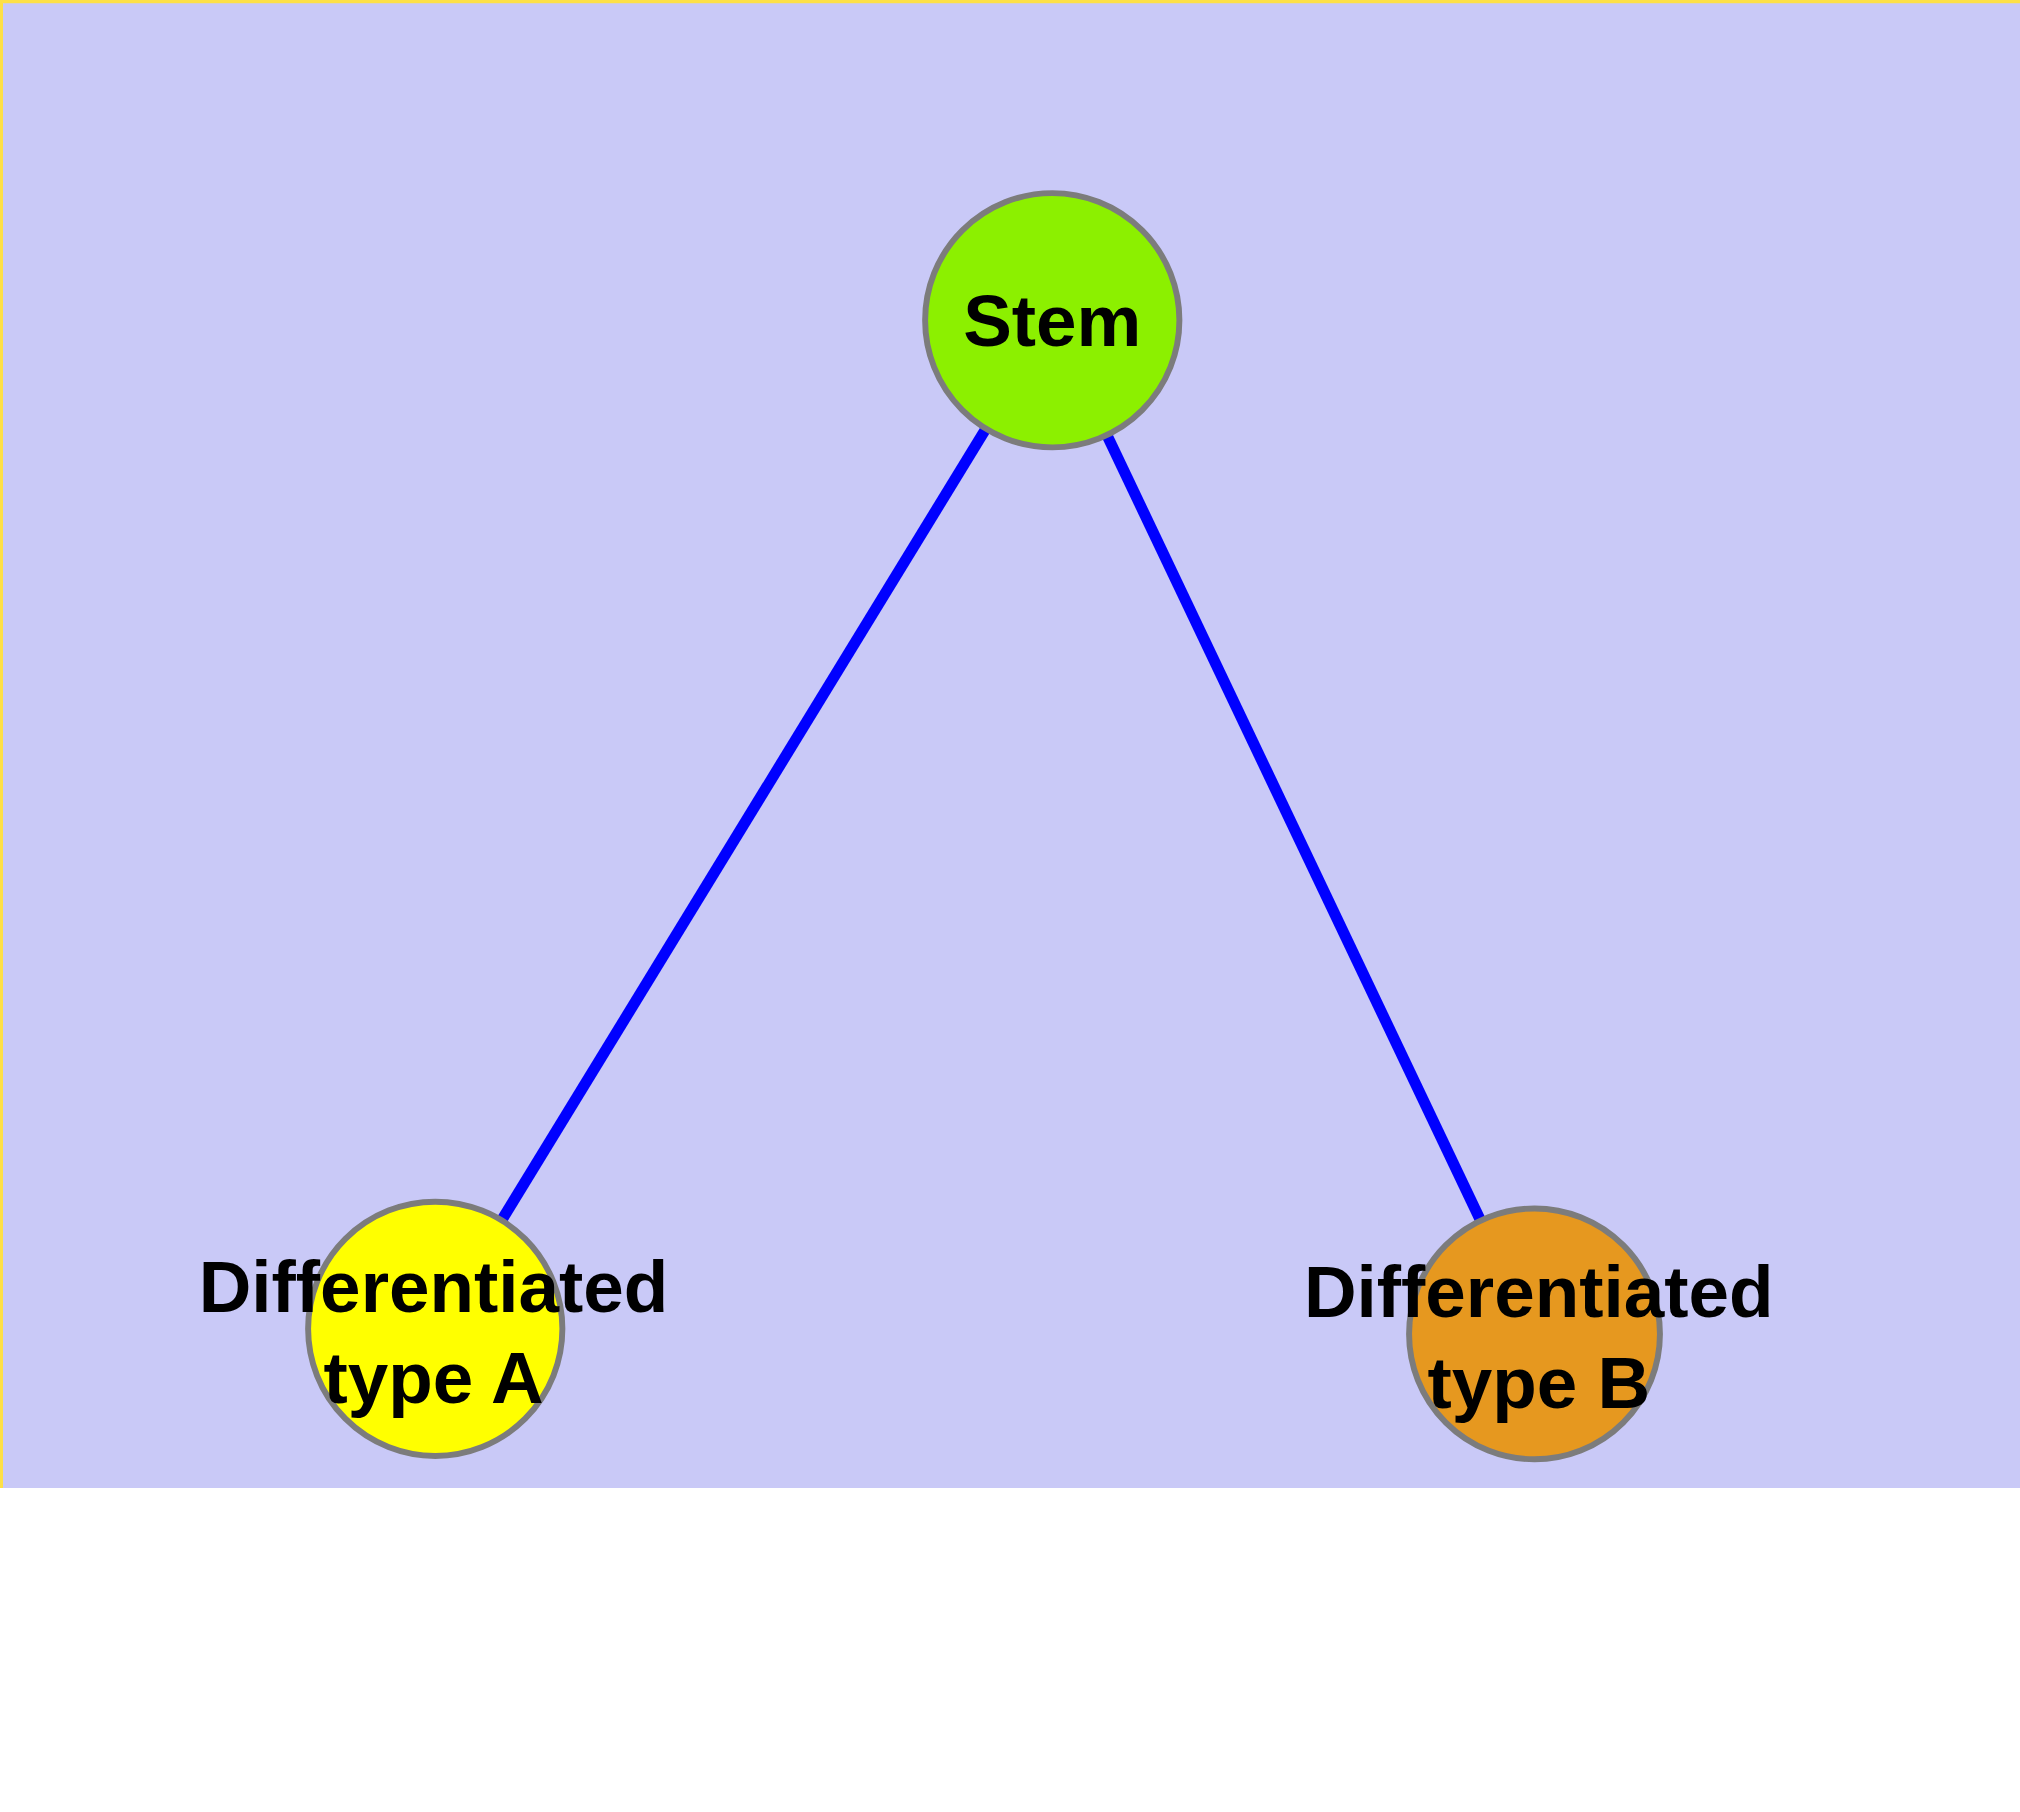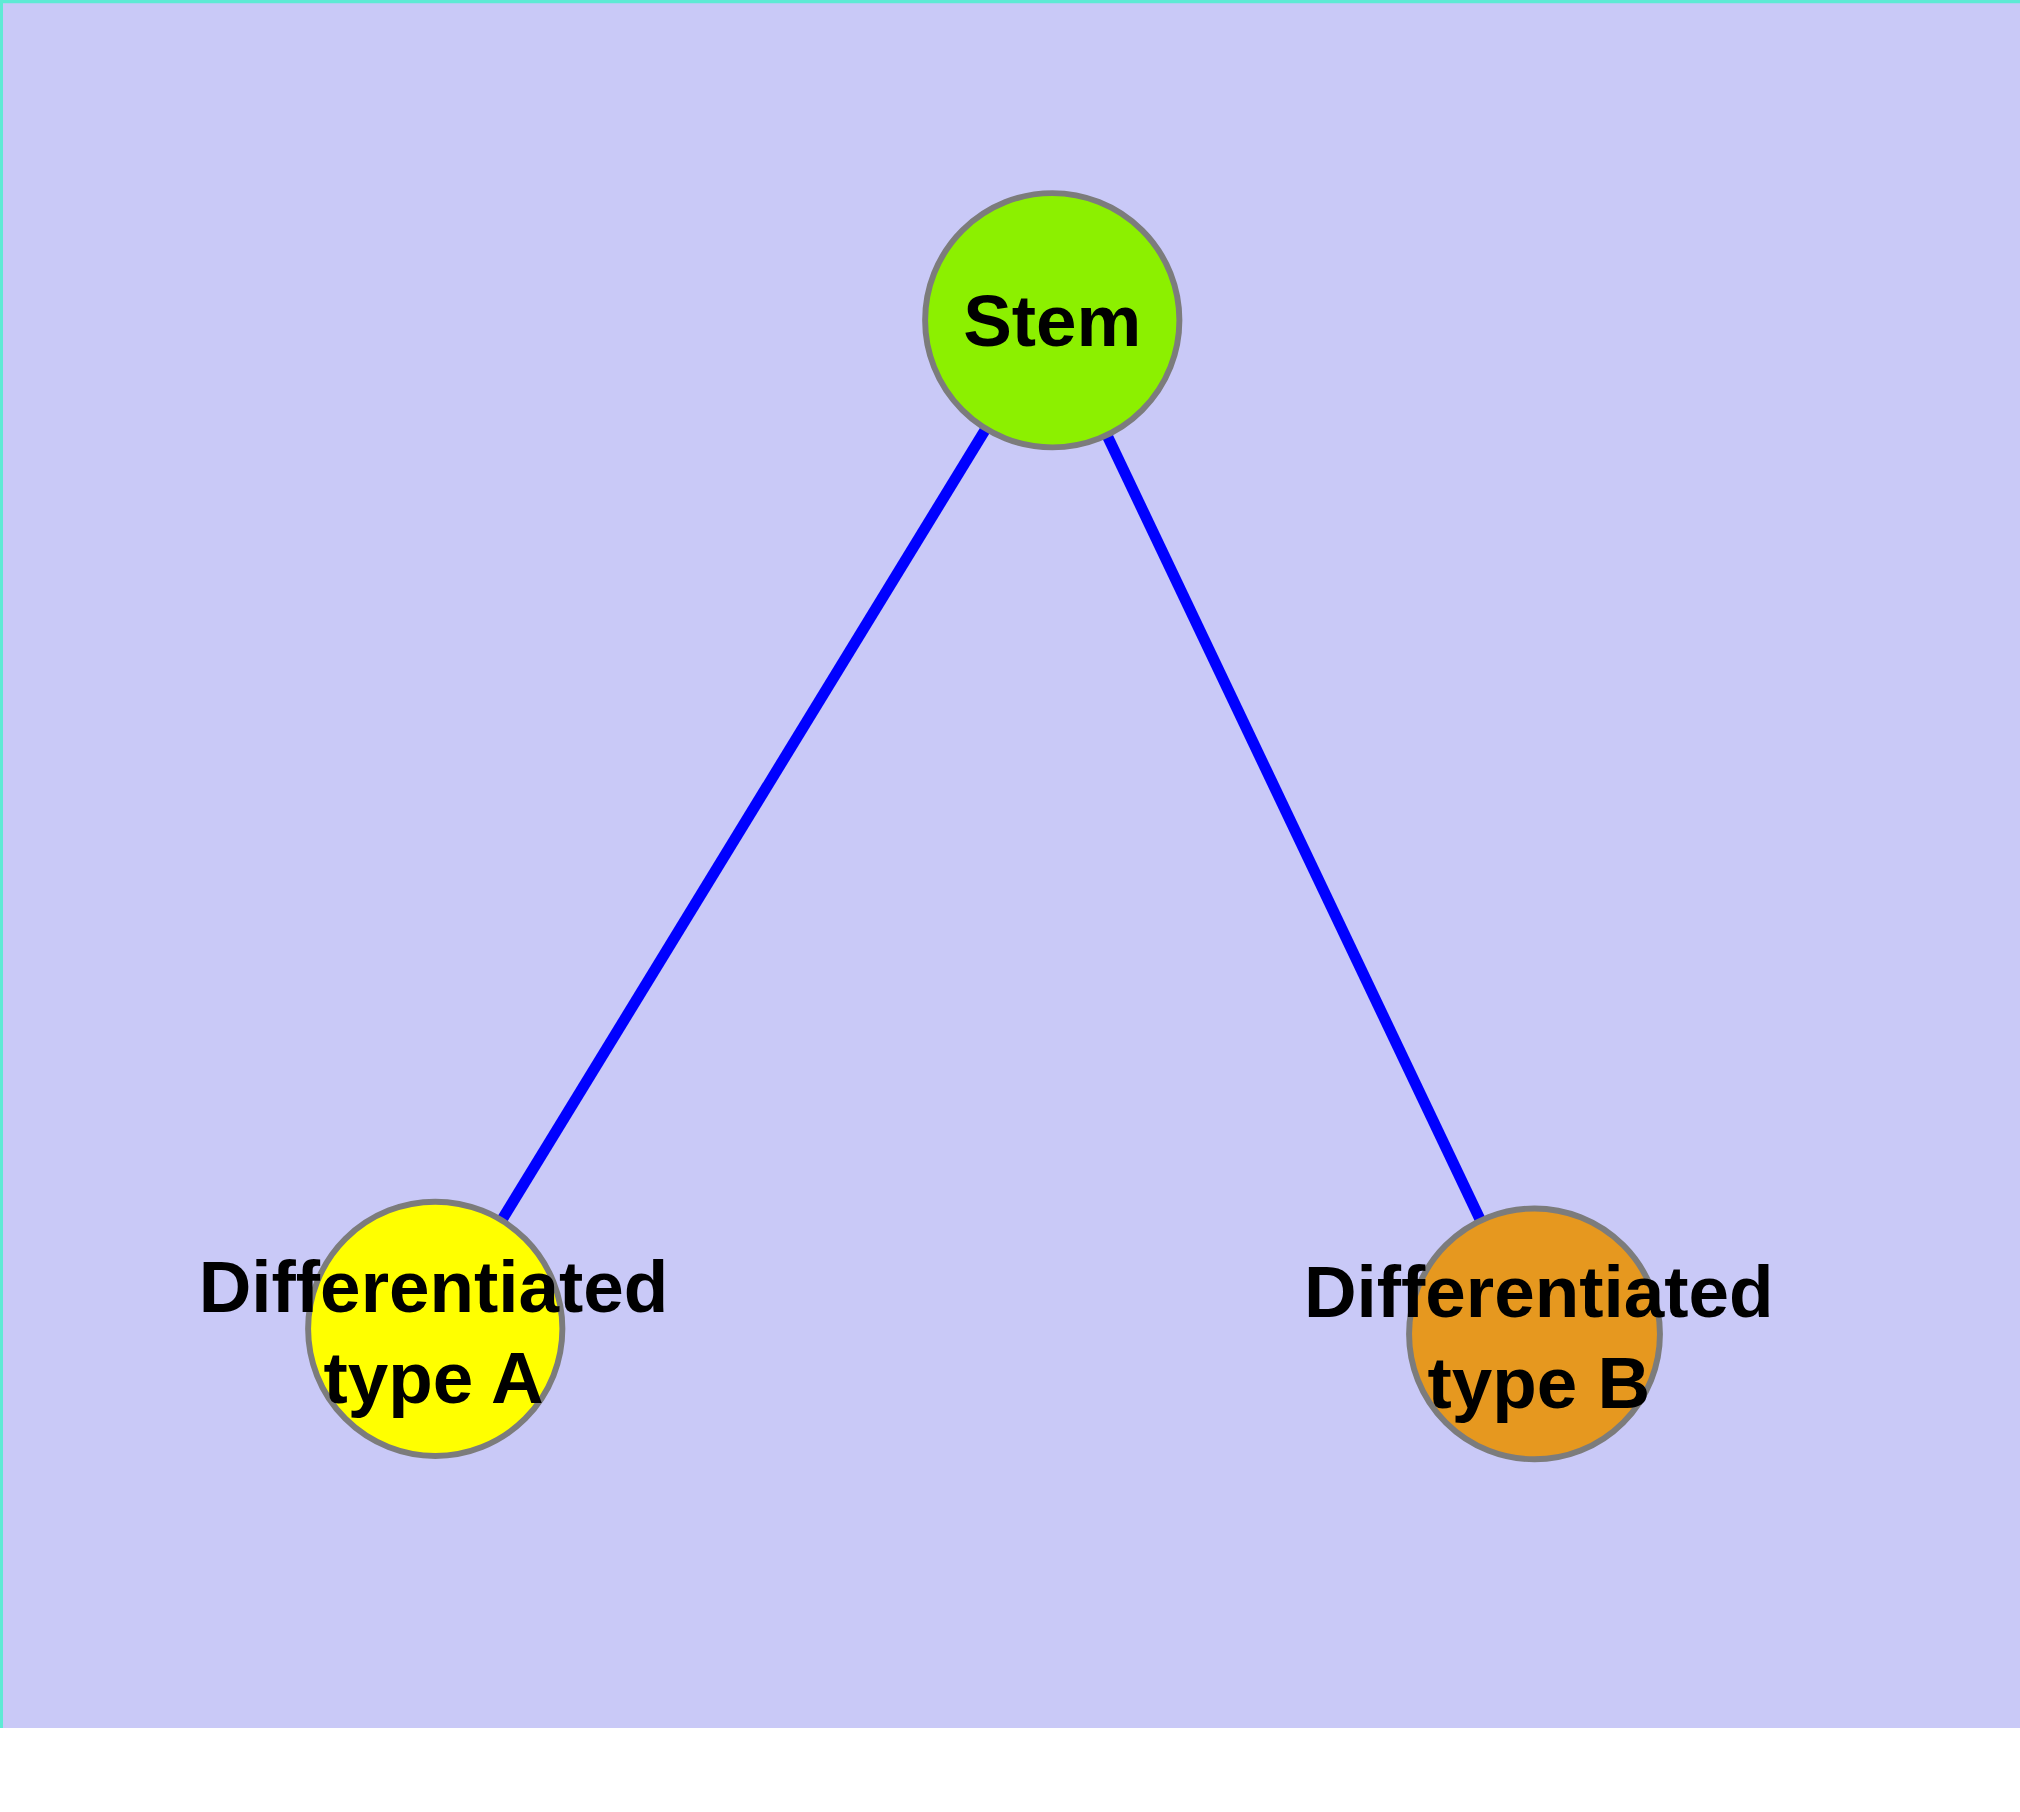"Stem" .canvas { background: #5eead4 -> #fde047; height: 1728px -> 1488px }
